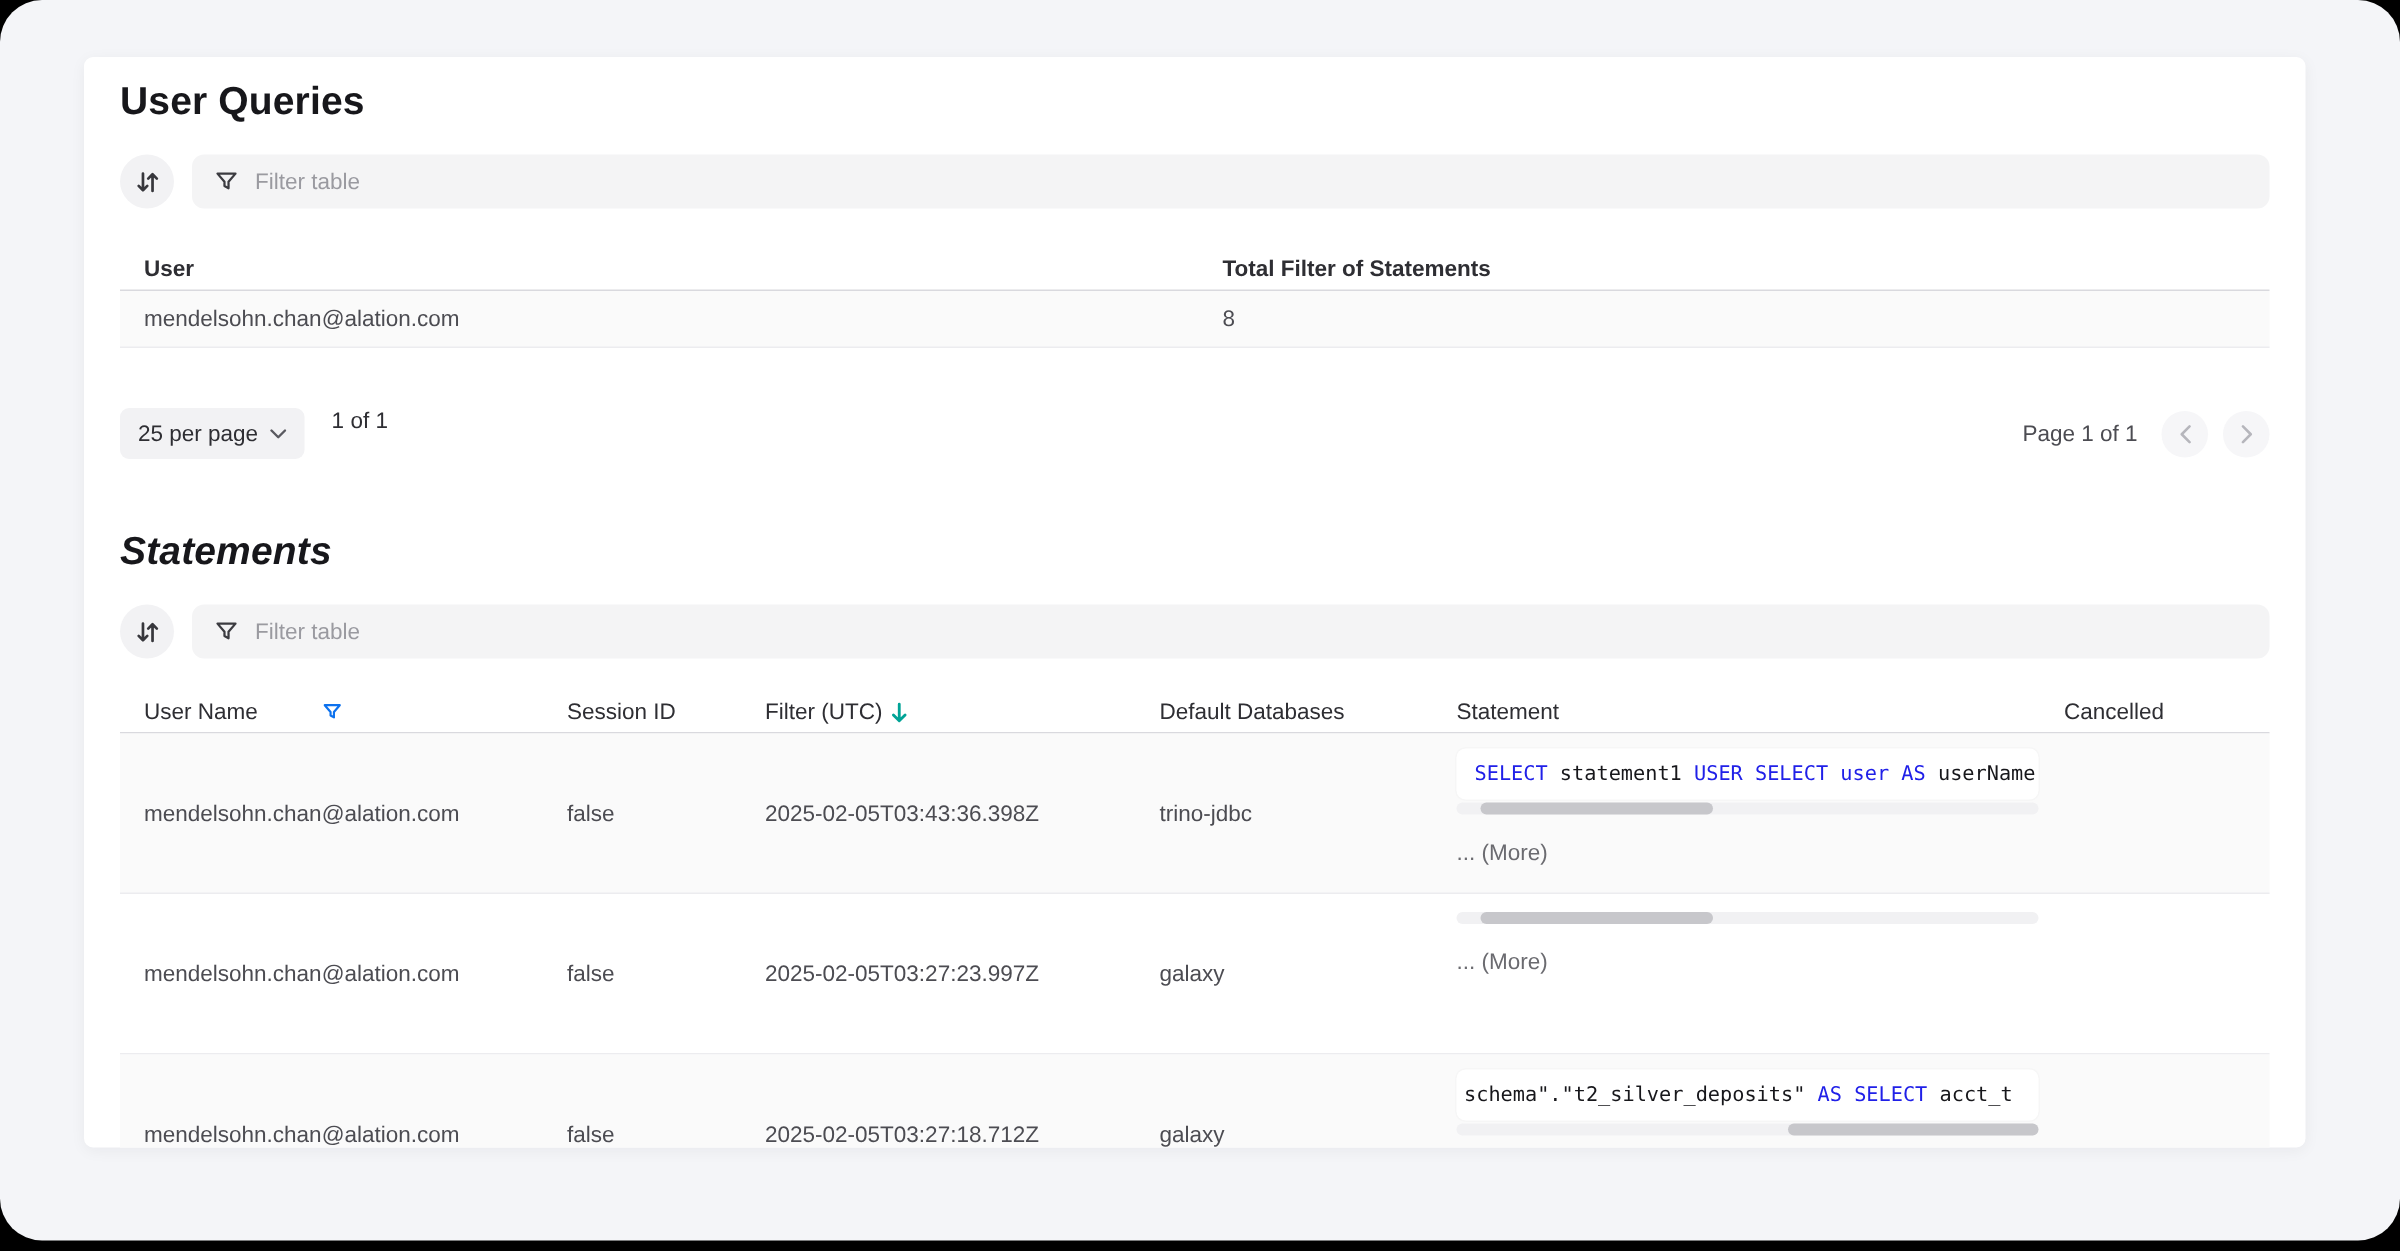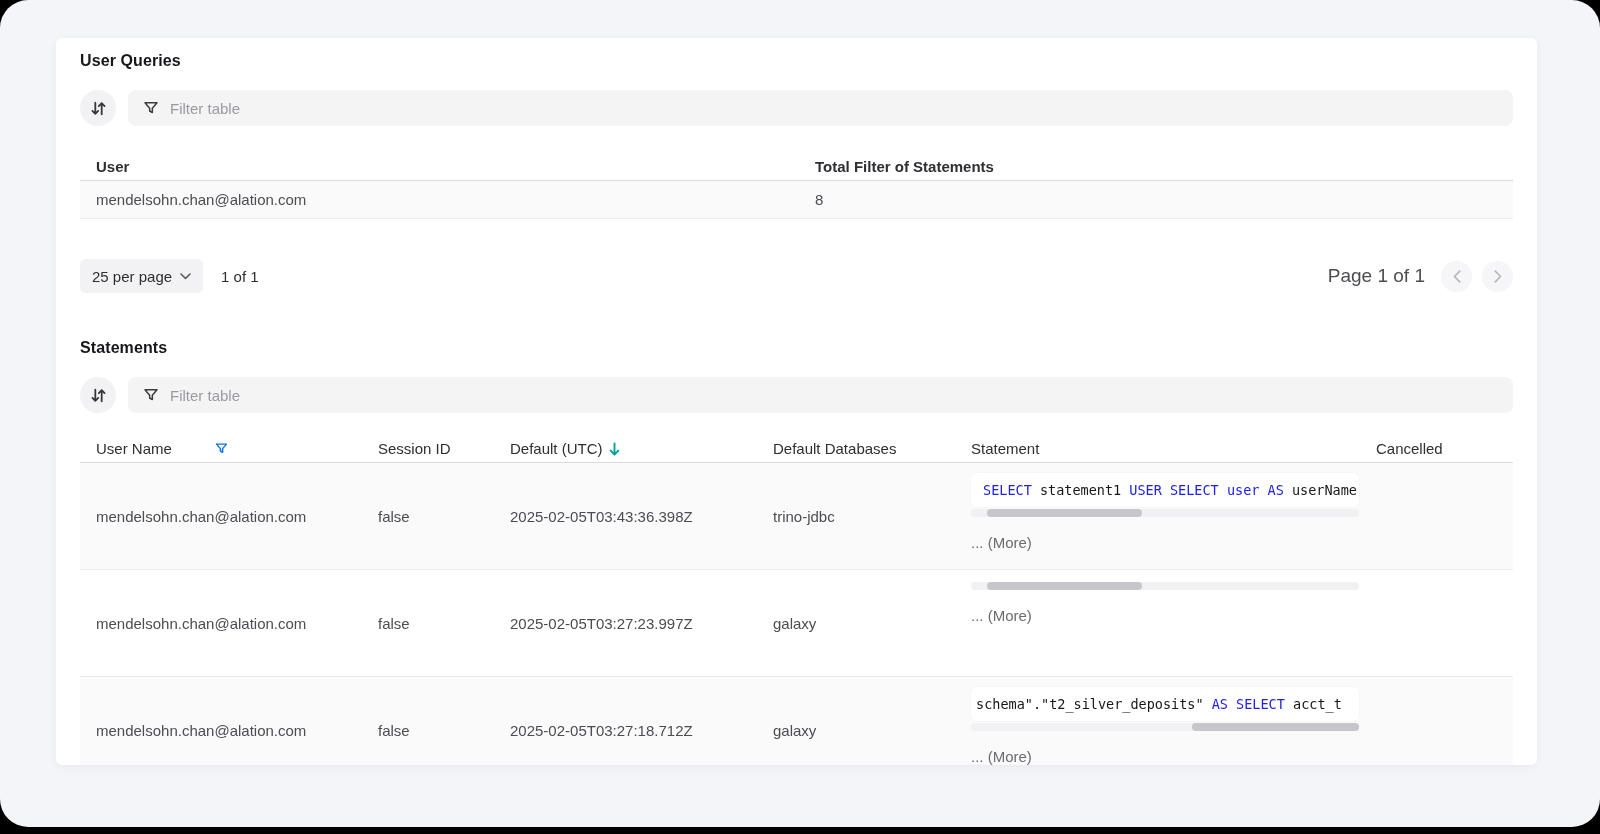"User Queries" h2 { font-size: 16px -> 26px }
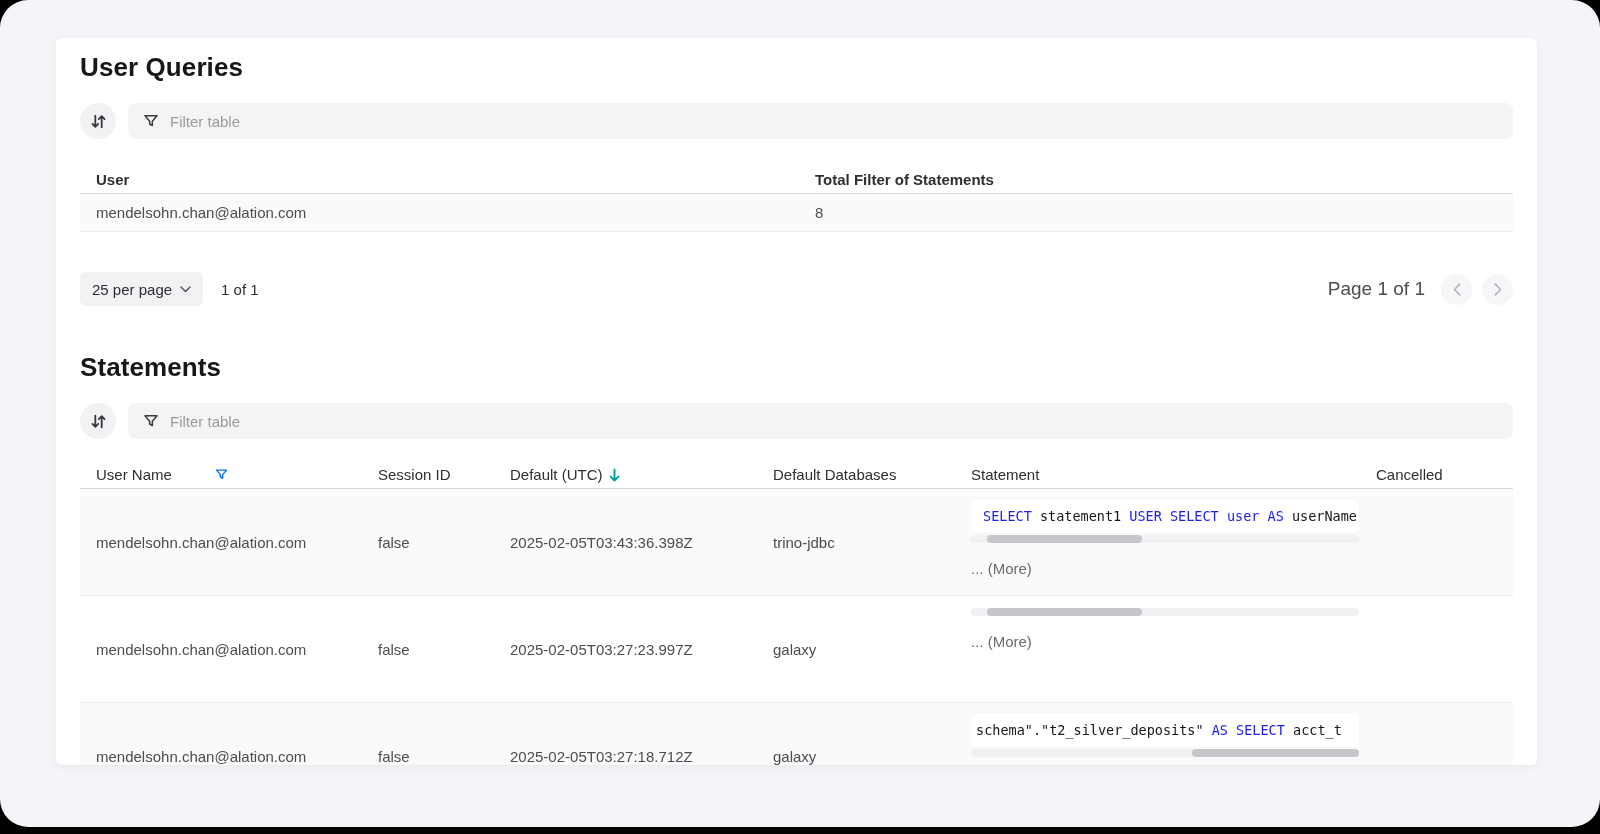"25 per page" .pager-left { align-items: center -> flex-start }
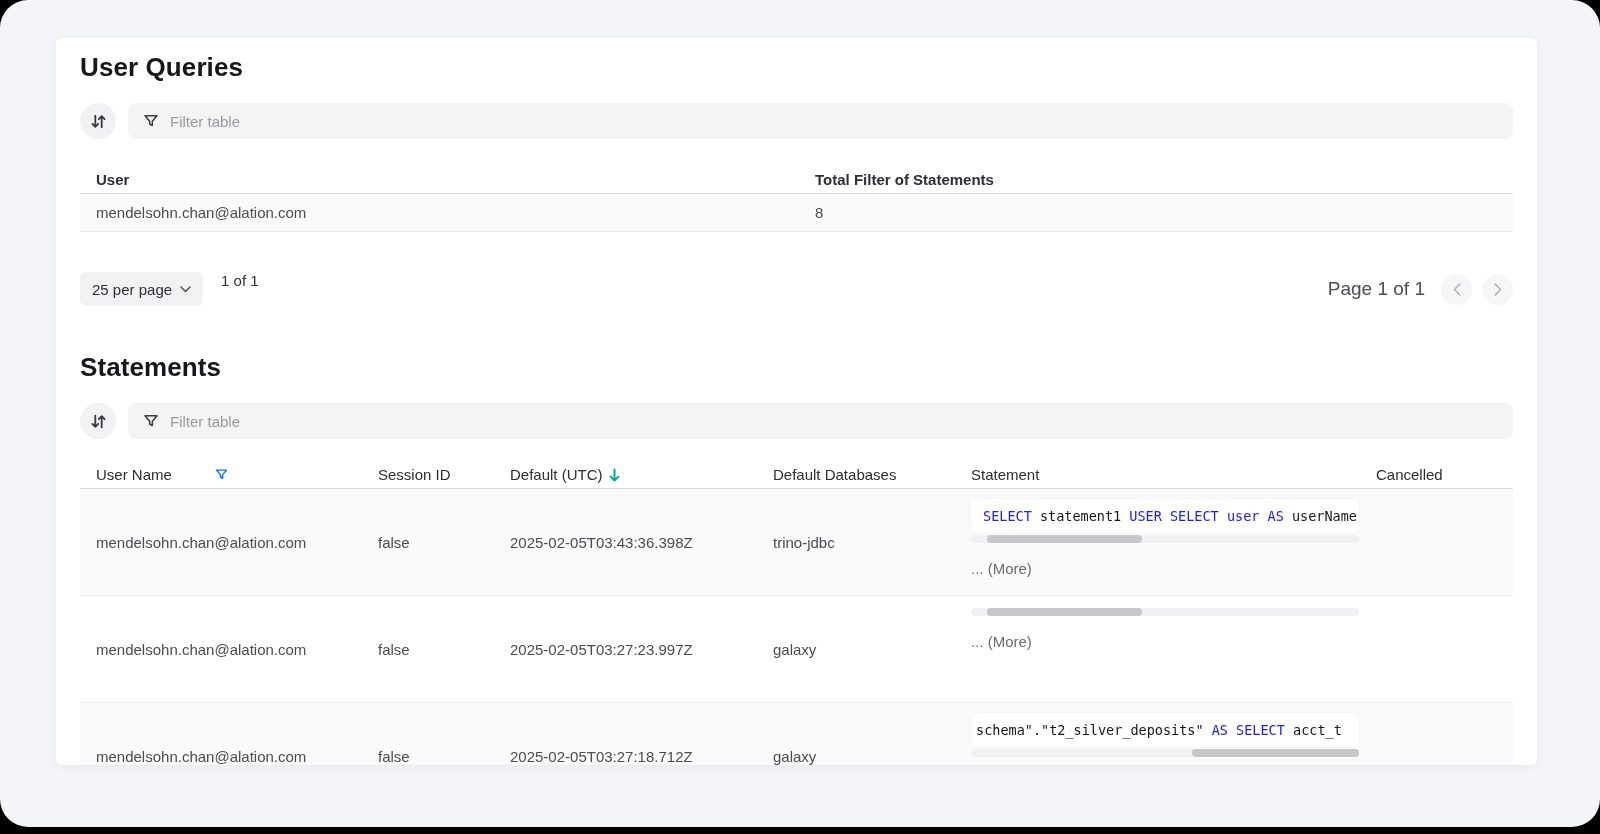"Page 1 of 1" .page-label { font-size: 19px -> 15px }
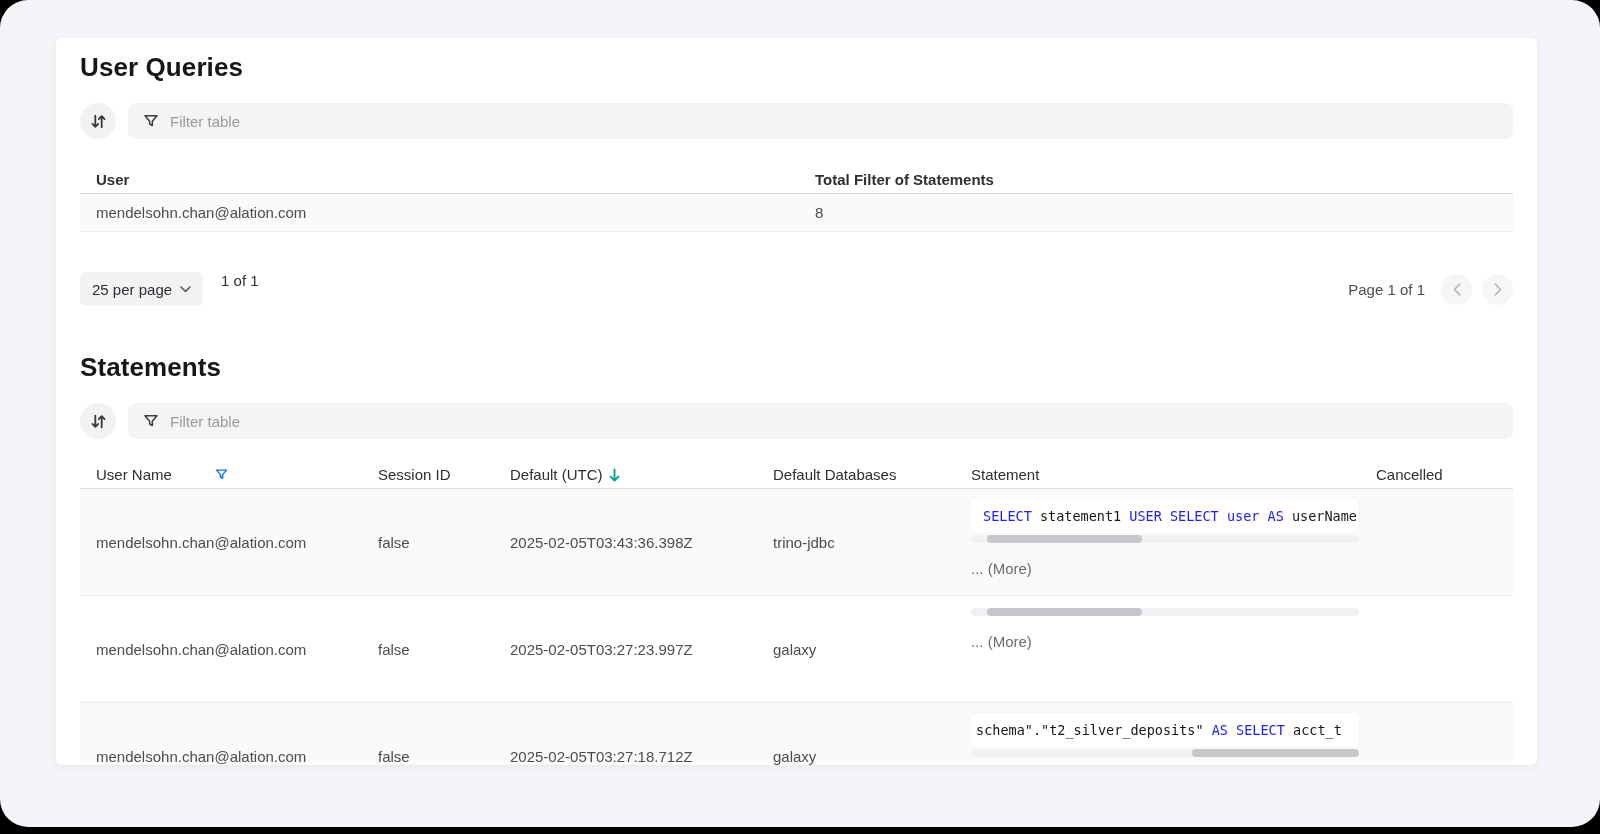"Statements" .sec-statements h2 { font-style: none -> italic }
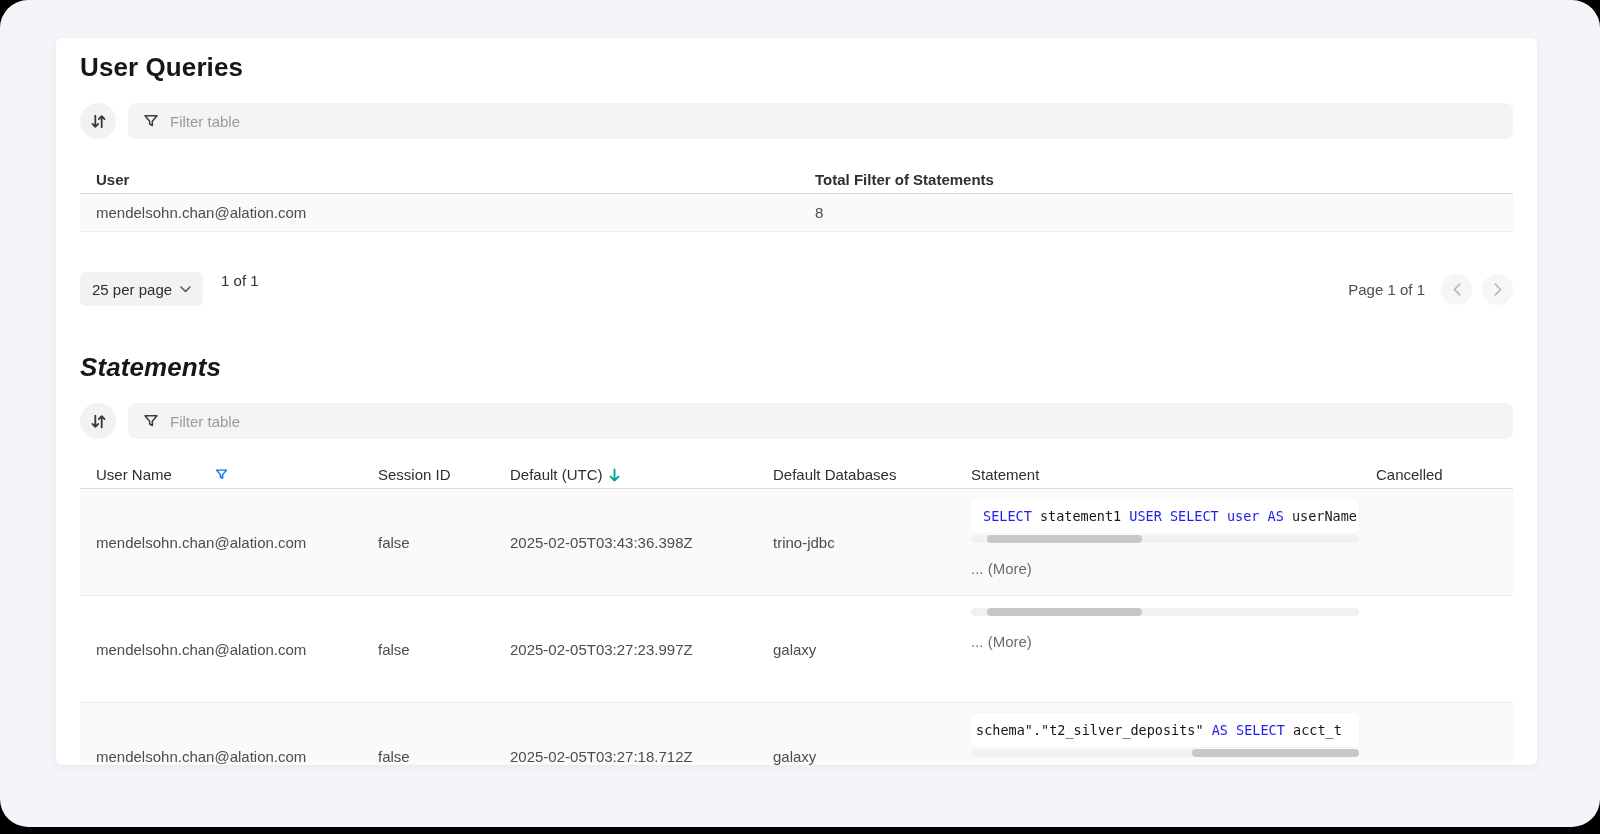"Default (UTC)" span { text: Default -> Filter }
